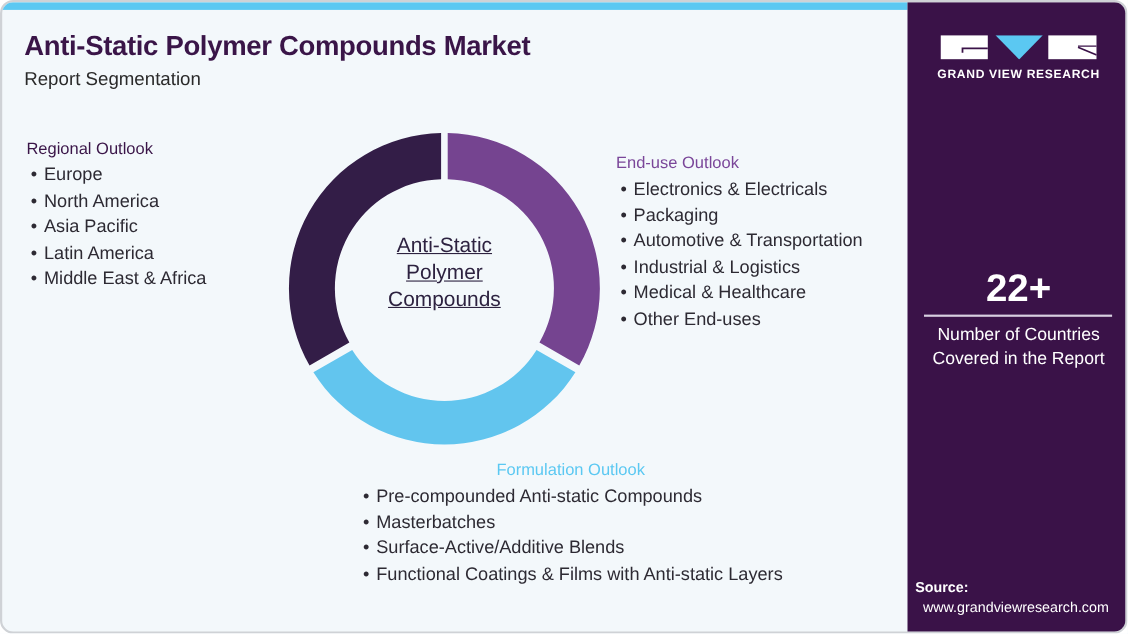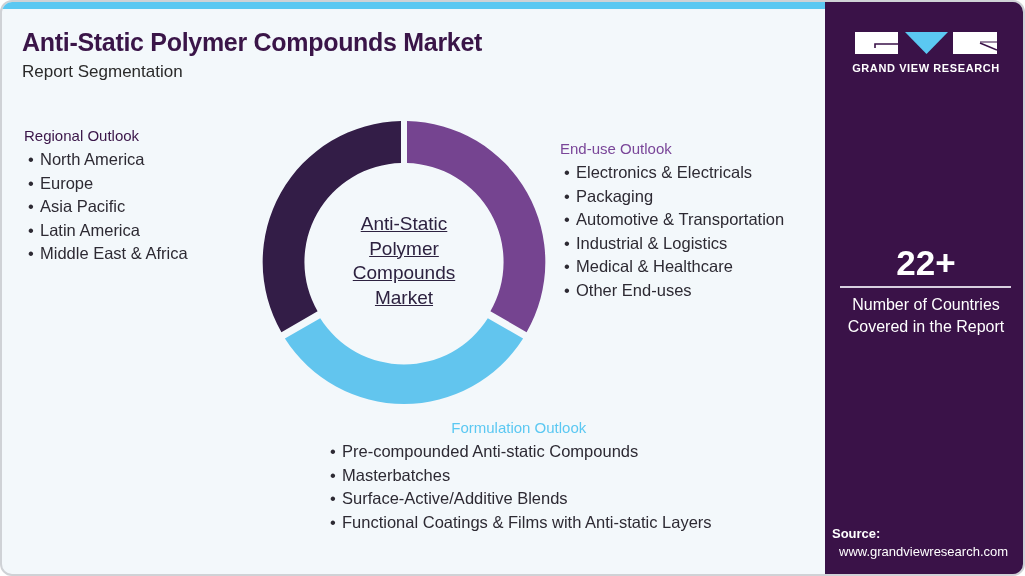"• North America" li { order: before "• Europe" -> after "• Europe" }
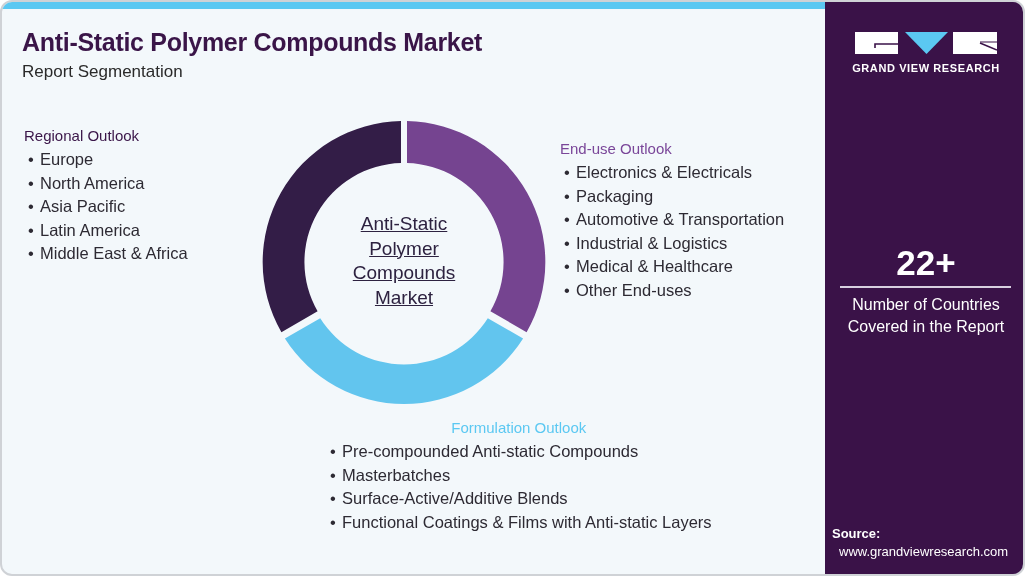"Market" div { html: <div>Market</div> -> none }
